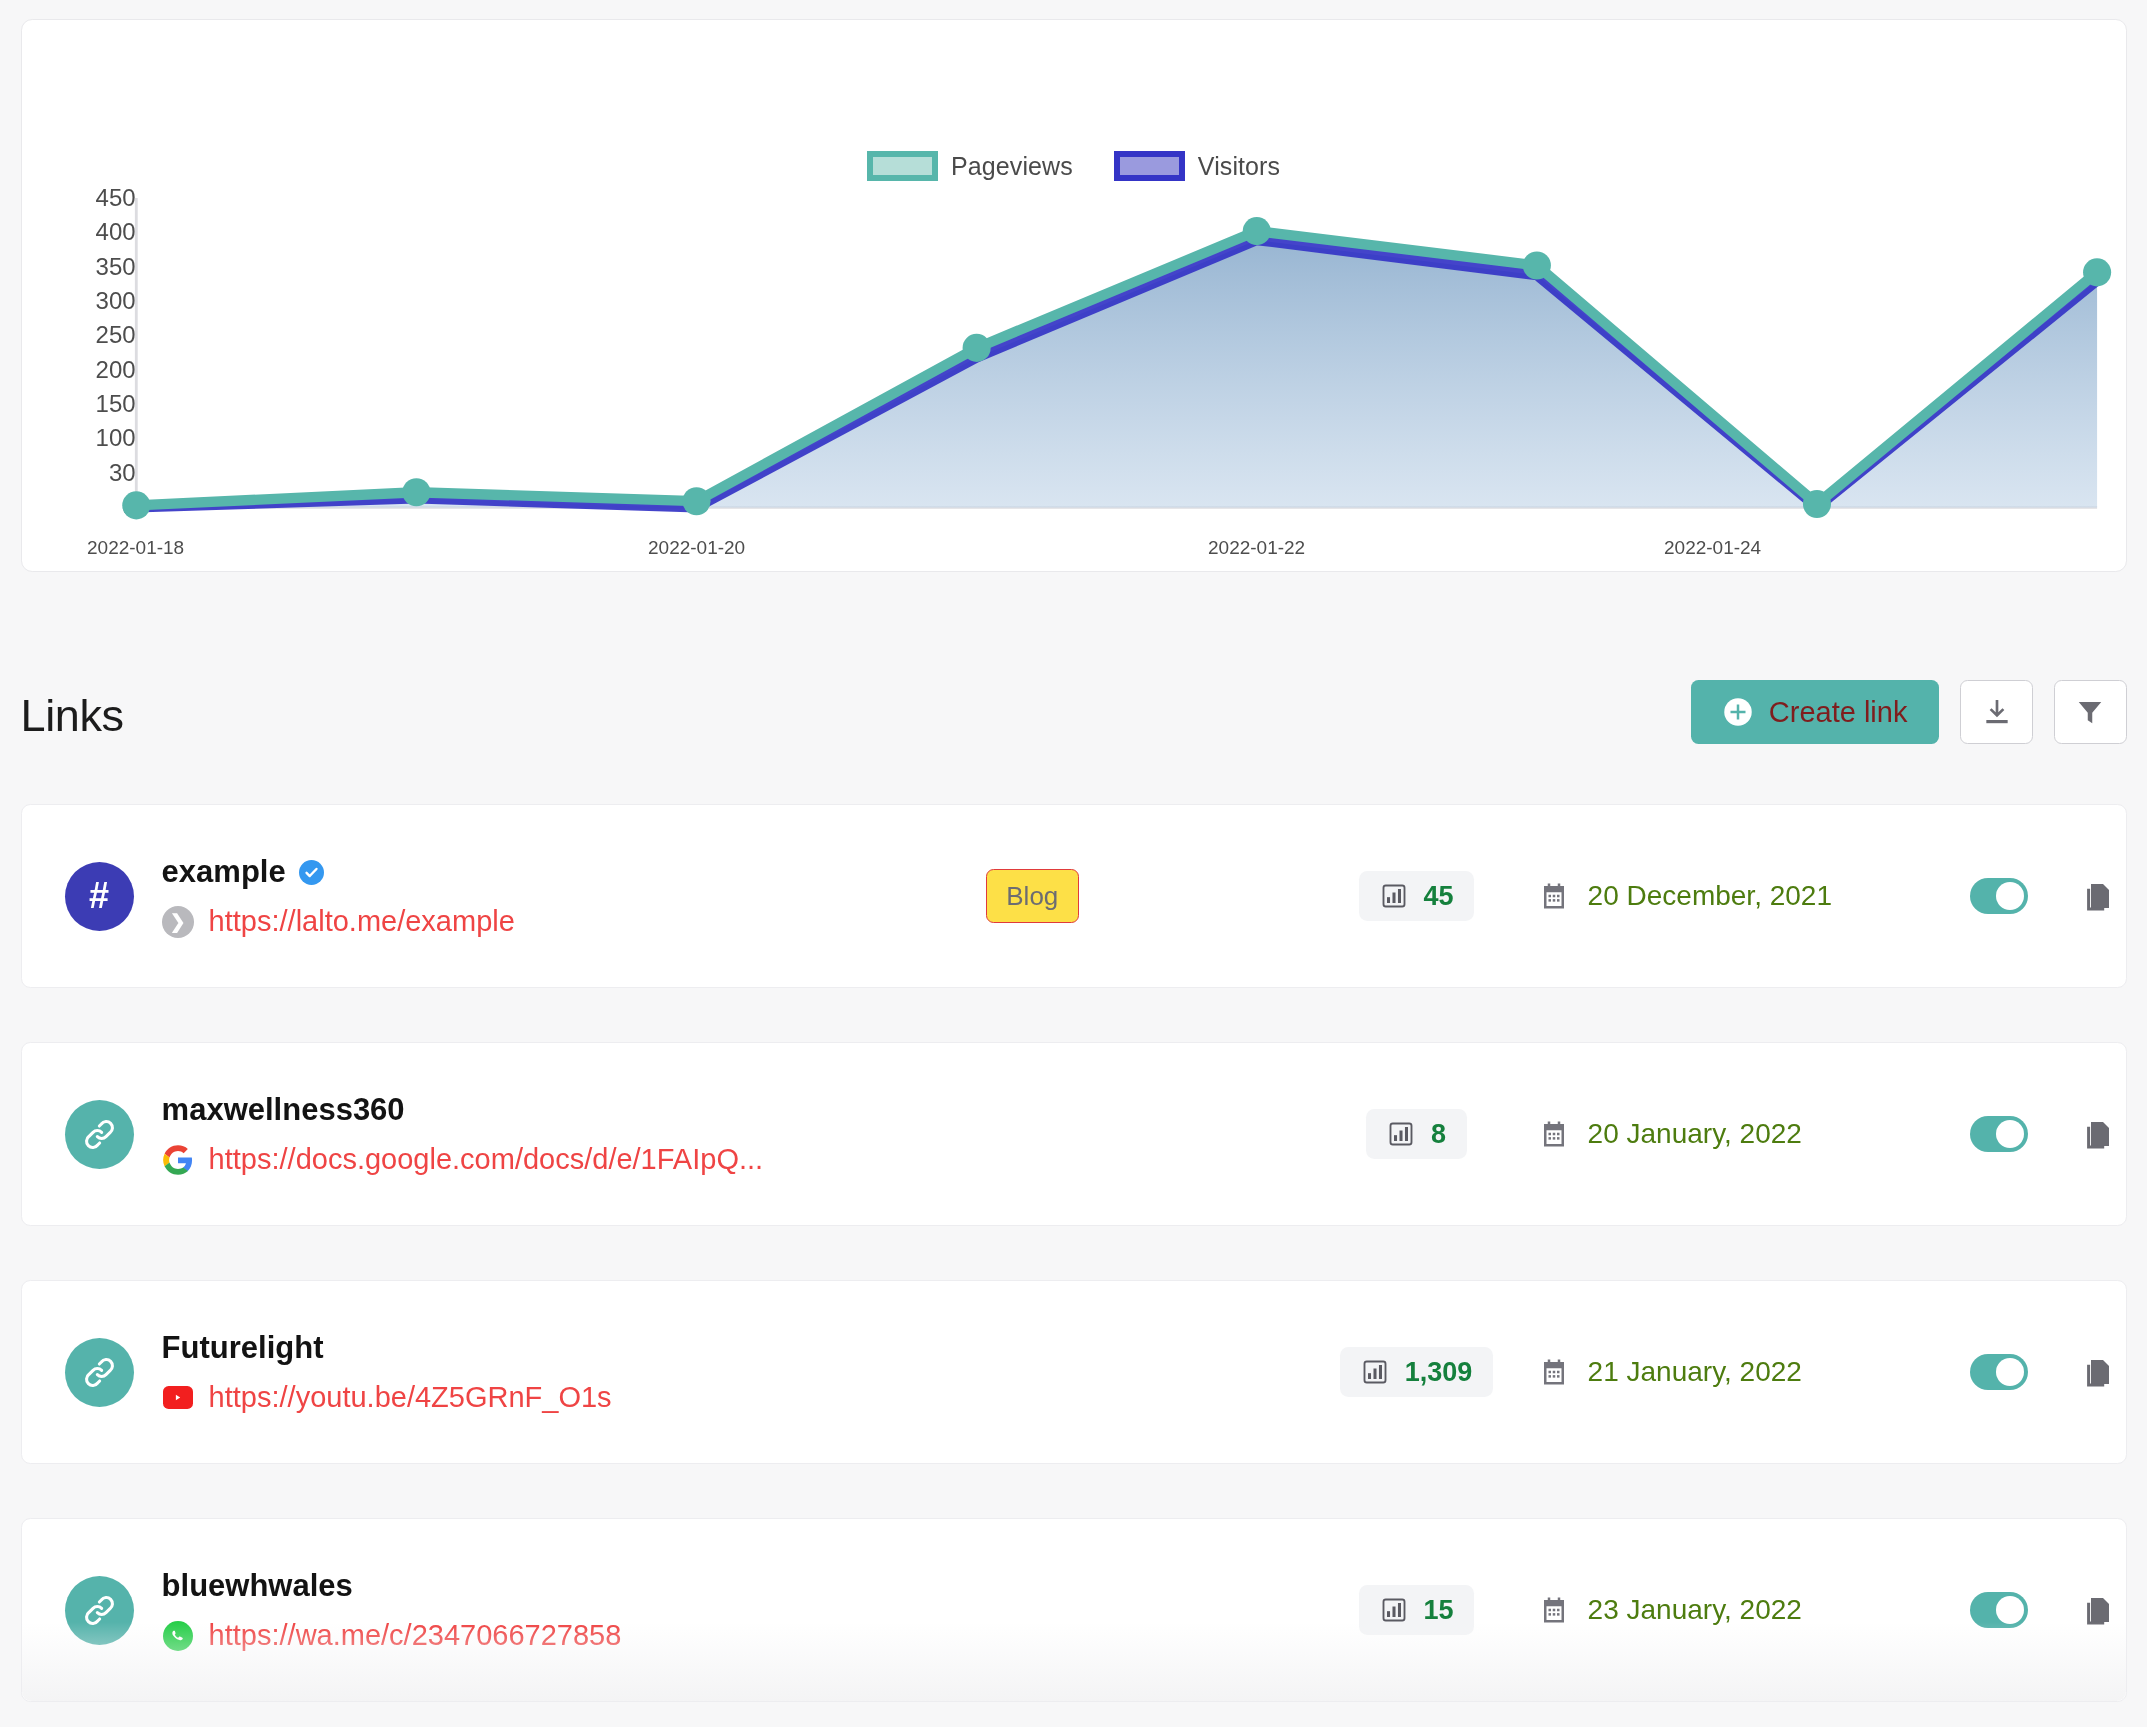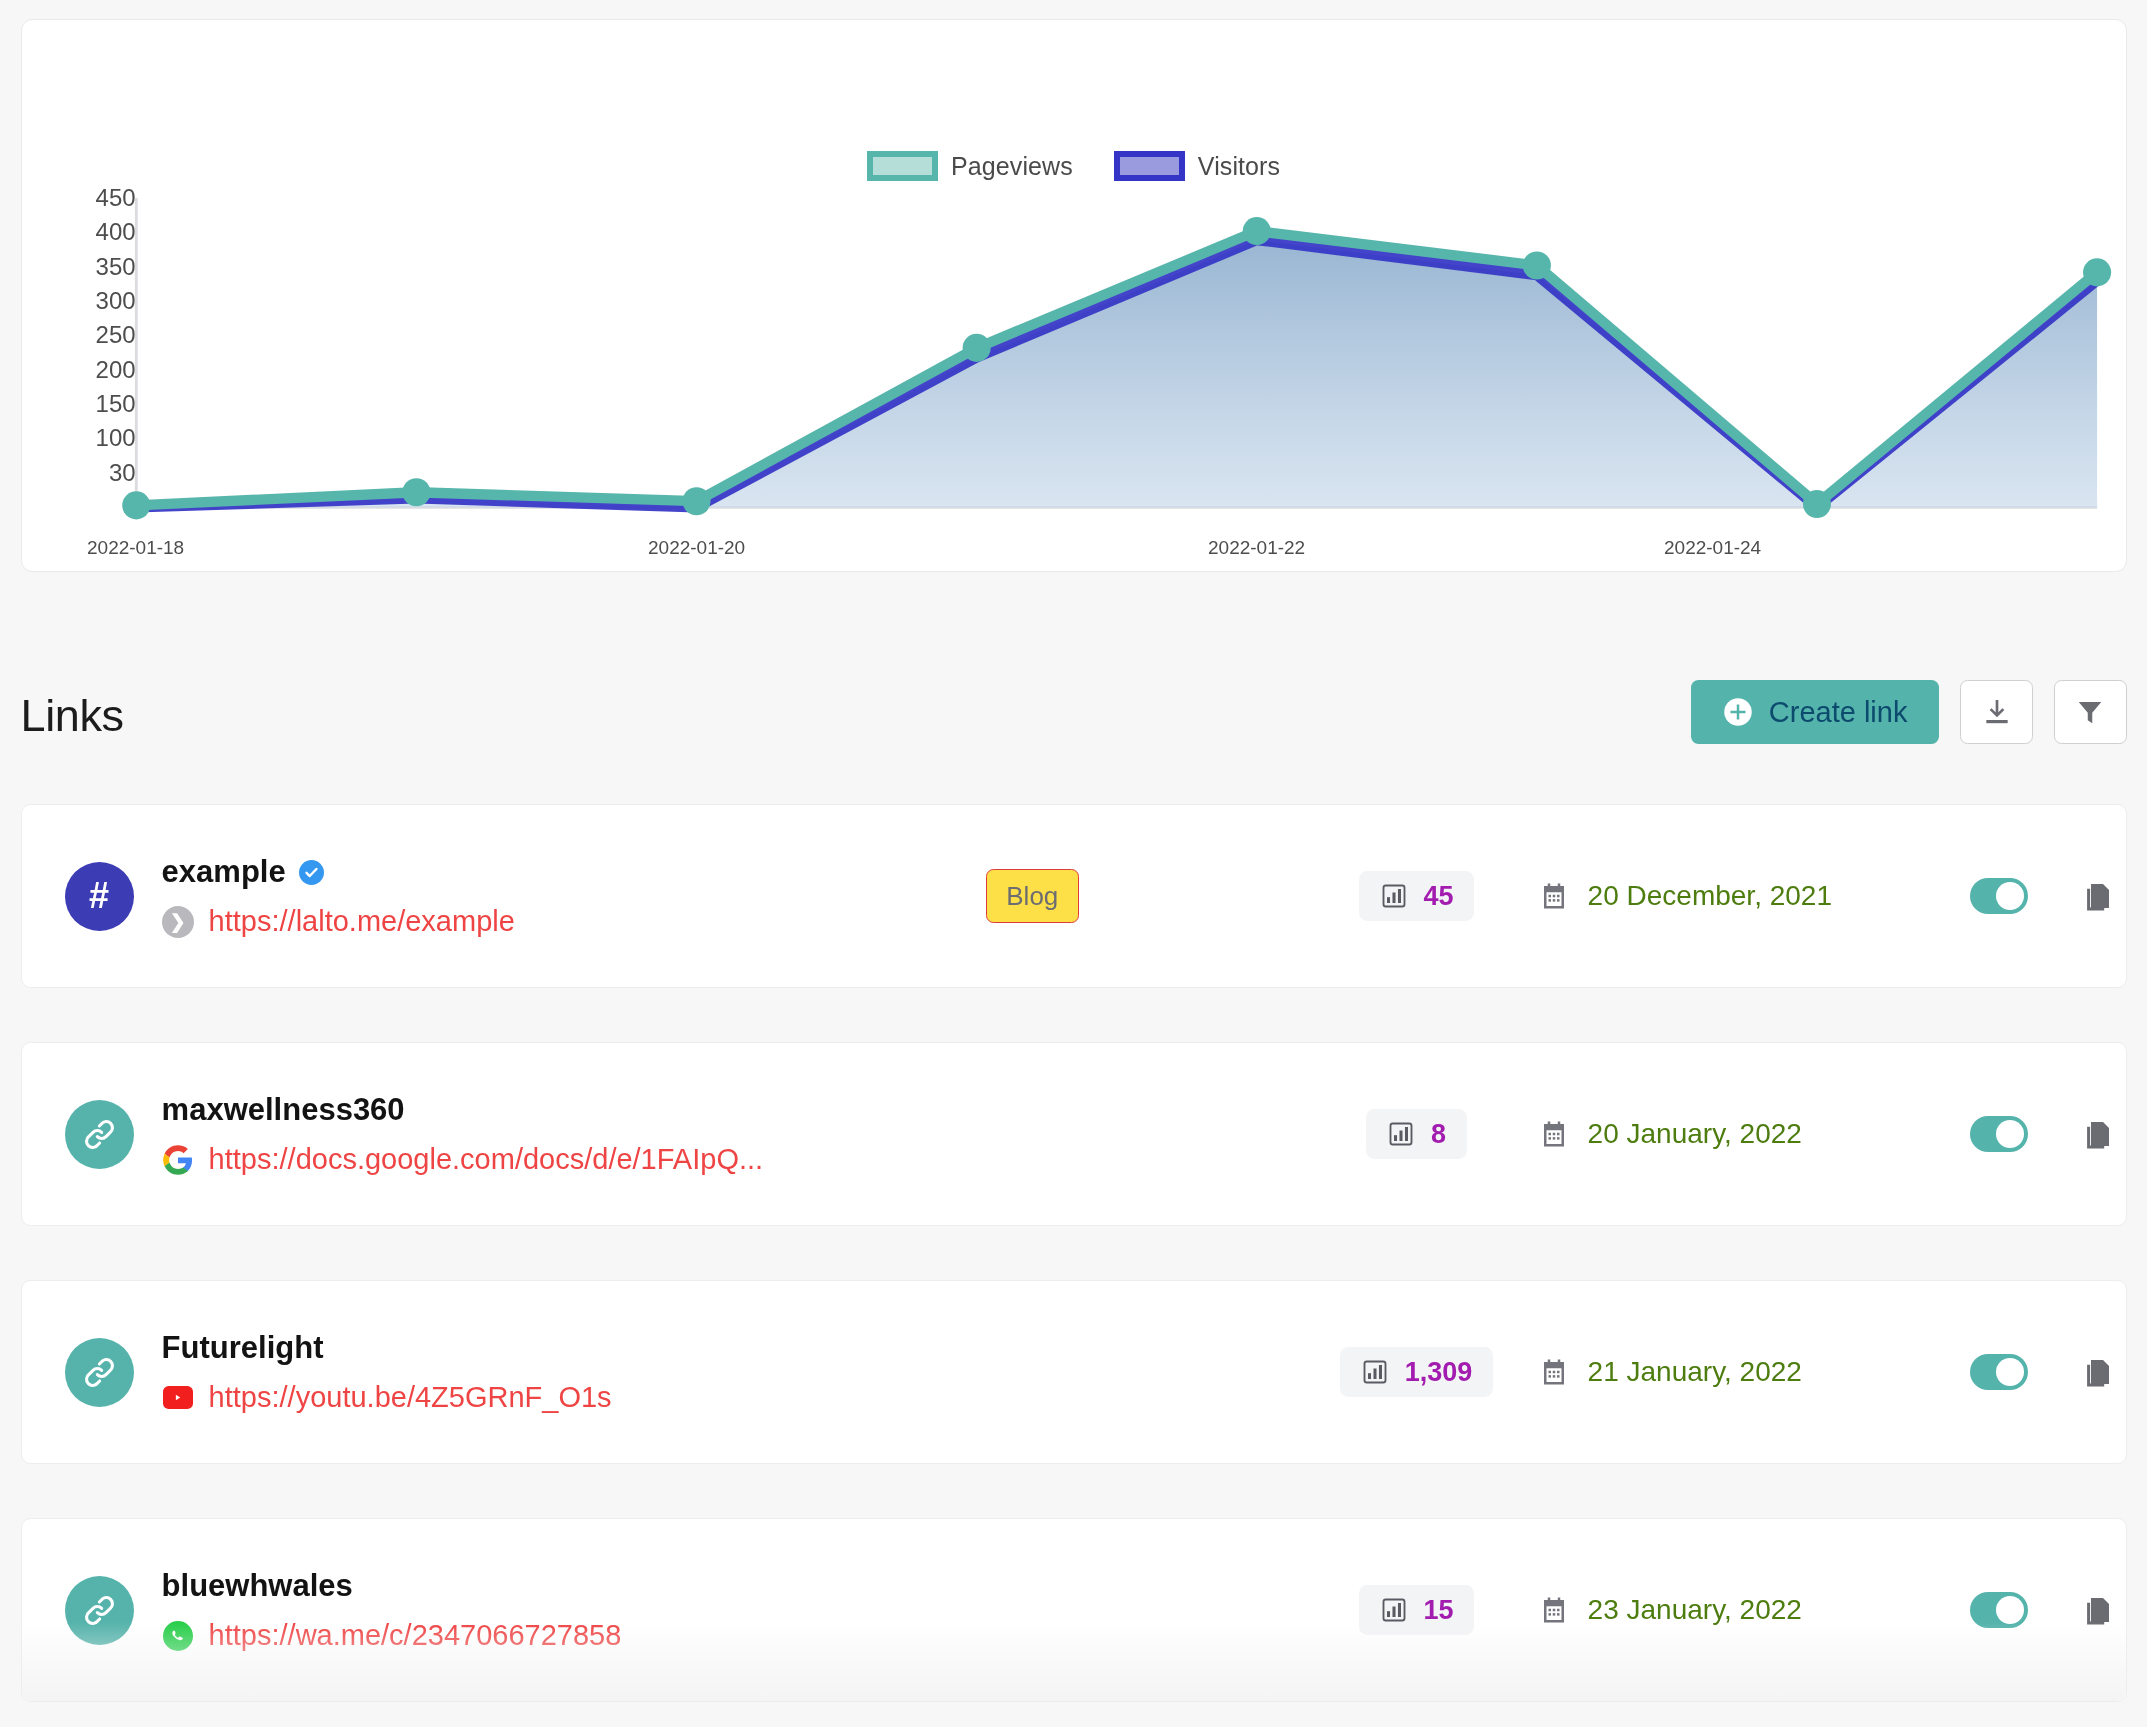"Create link" .btn-create { color: #0c4a6e -> #7f1d1d }
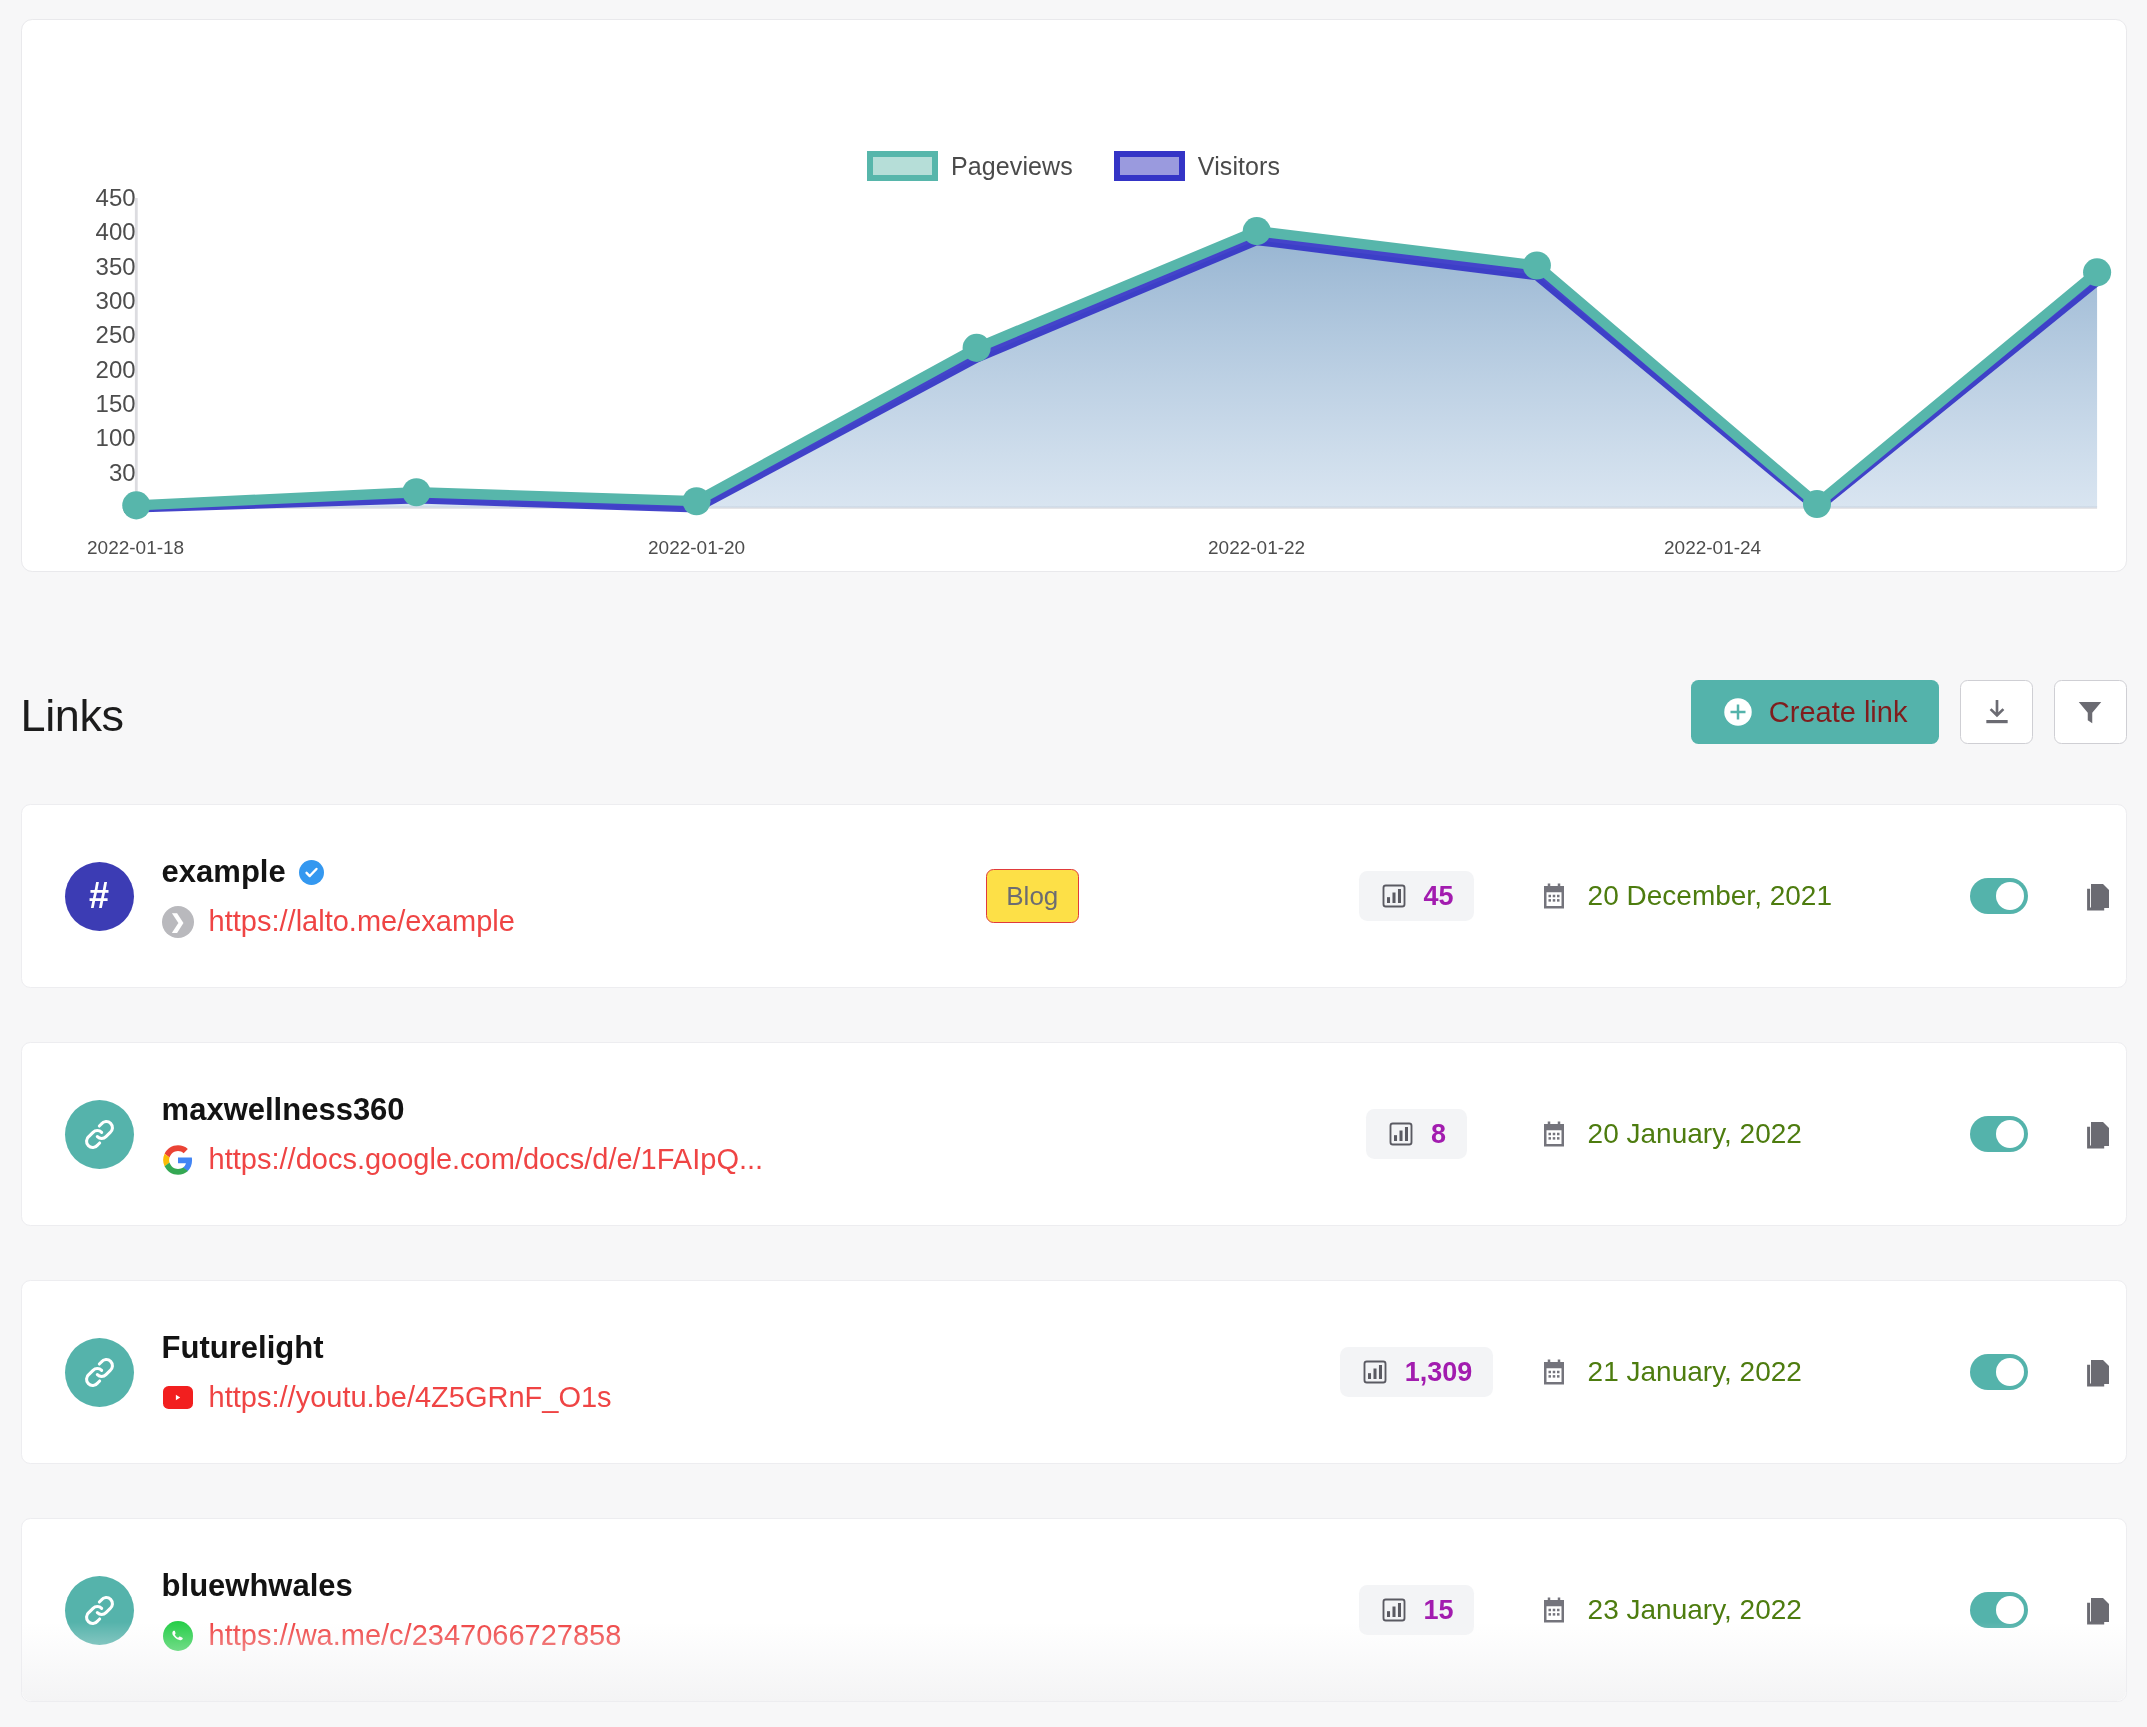"45" .stat { color: #a21caf -> #15803d }
